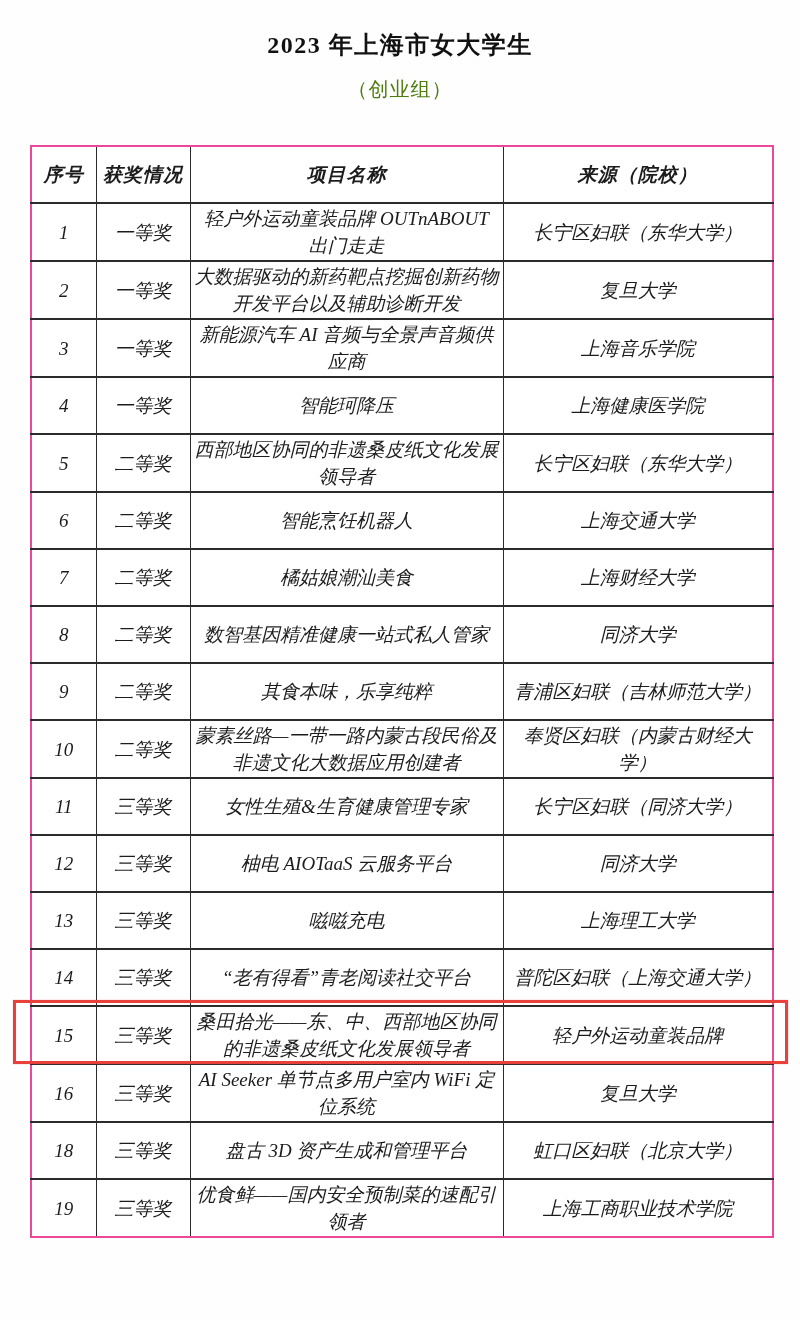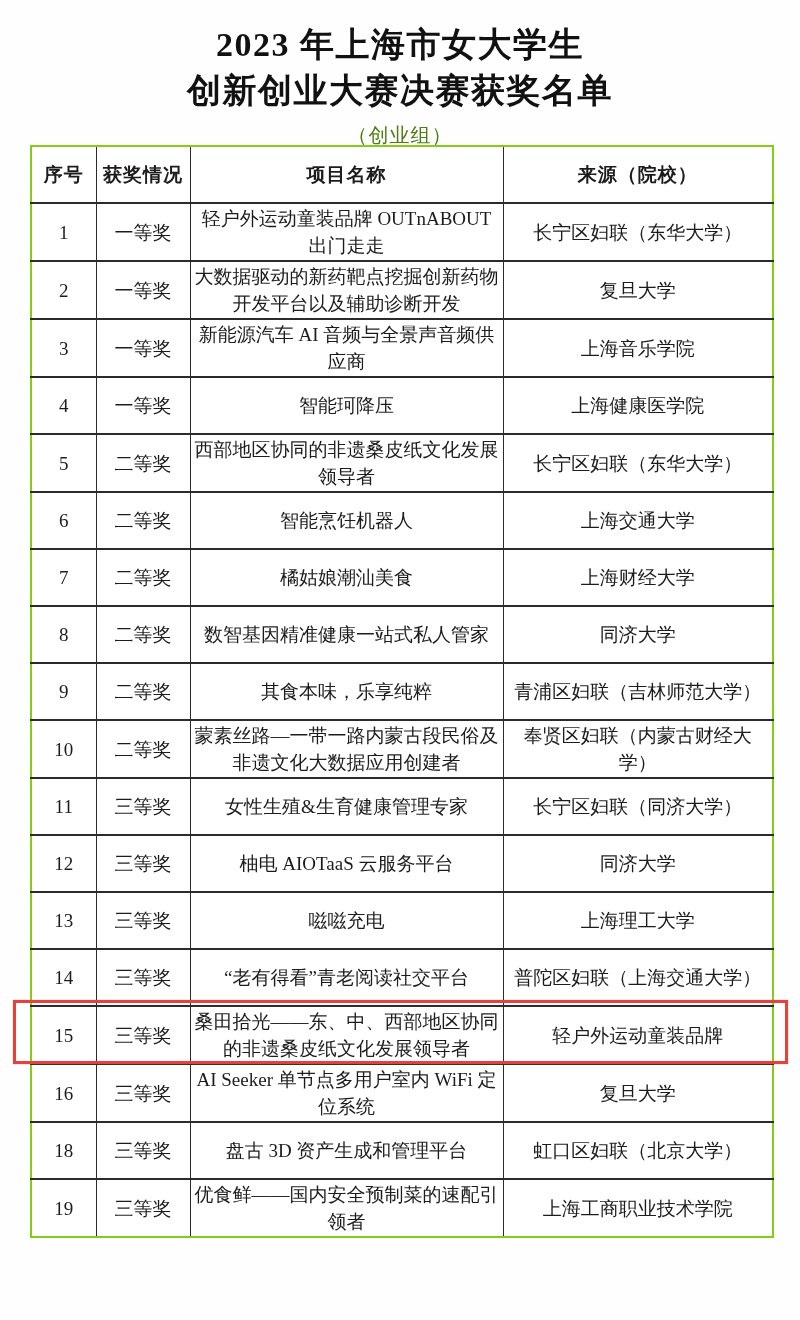"2023 年上海市女大学生" .title-line { font-size: 34px -> 24px }
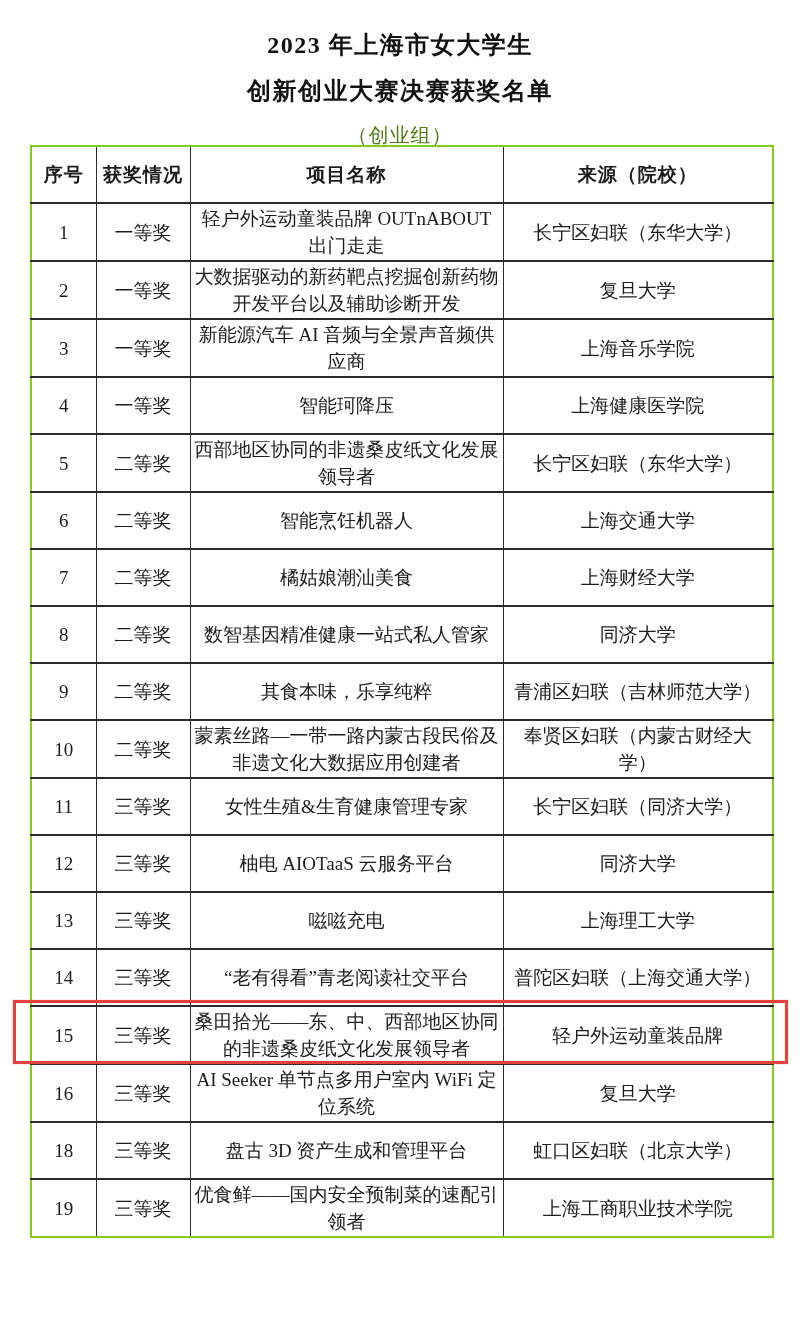"创新创业大赛决赛获奖名单" div.title-line { html: <div>创新创业大赛决赛获奖名单</div> -> none }
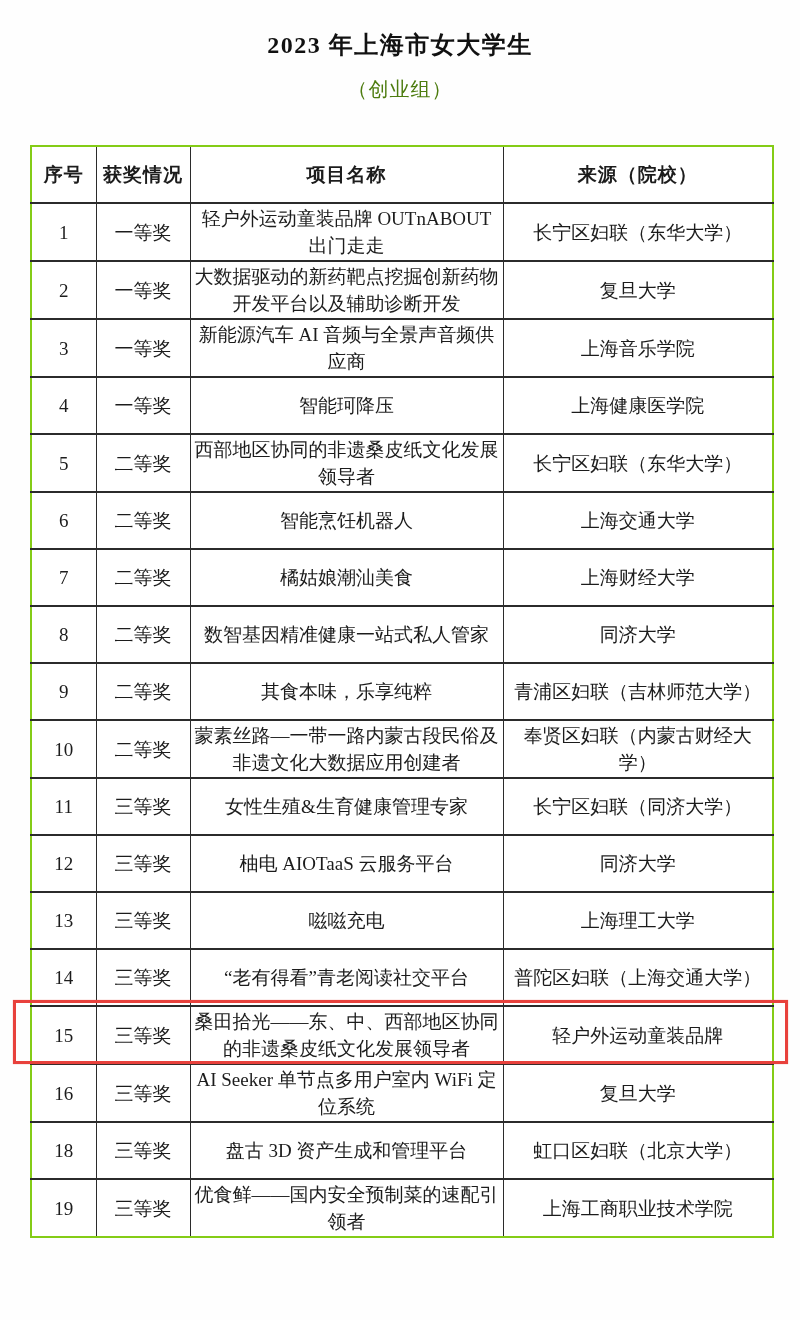"序号" .award-table { border: 2px solid #84cc16 -> 2px solid #ec4899; font-style: none -> italic }
